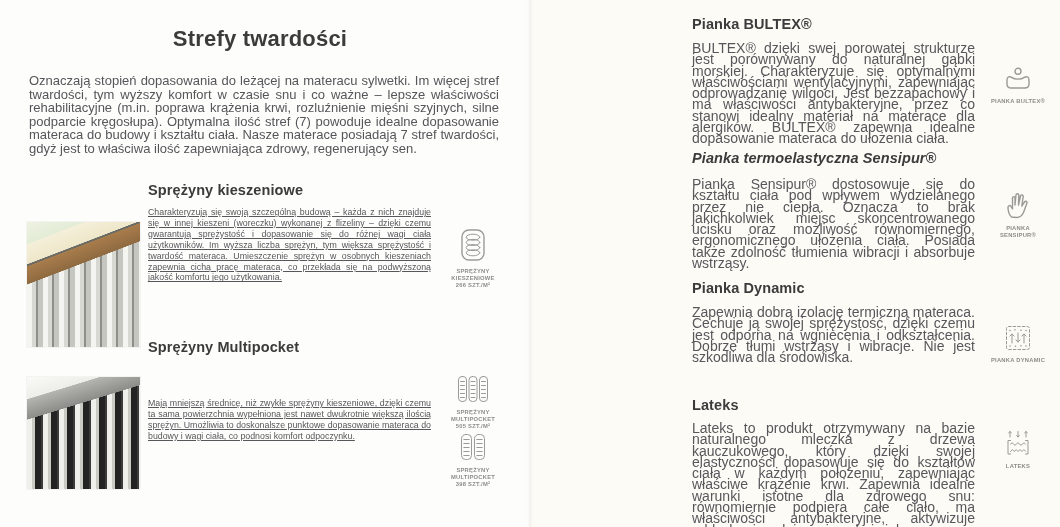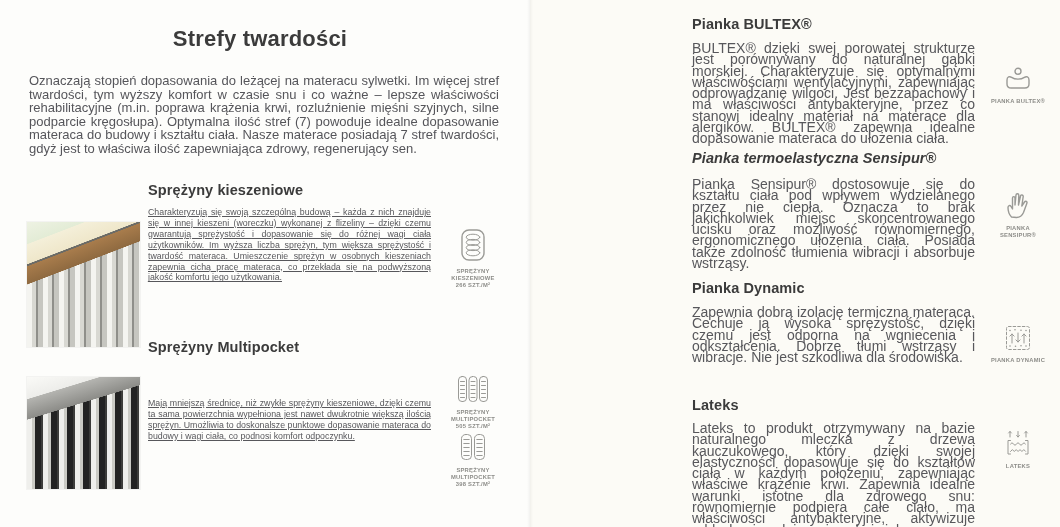"Zapewnia dobrą izolację termiczną" p.abs { text: wysoka -> swojej }
